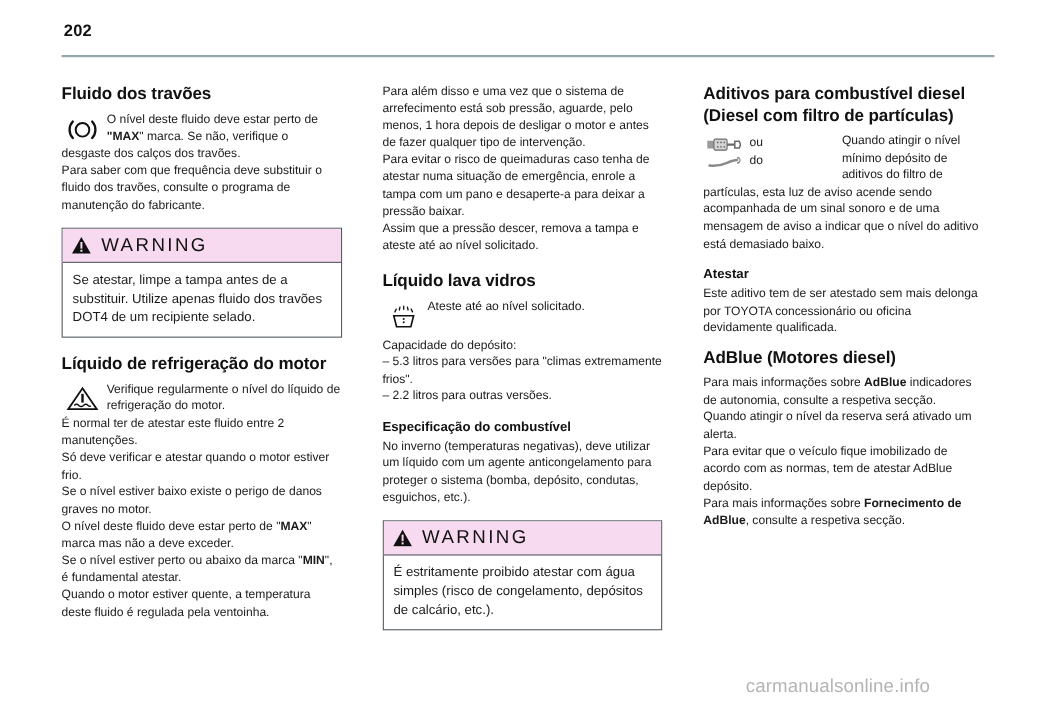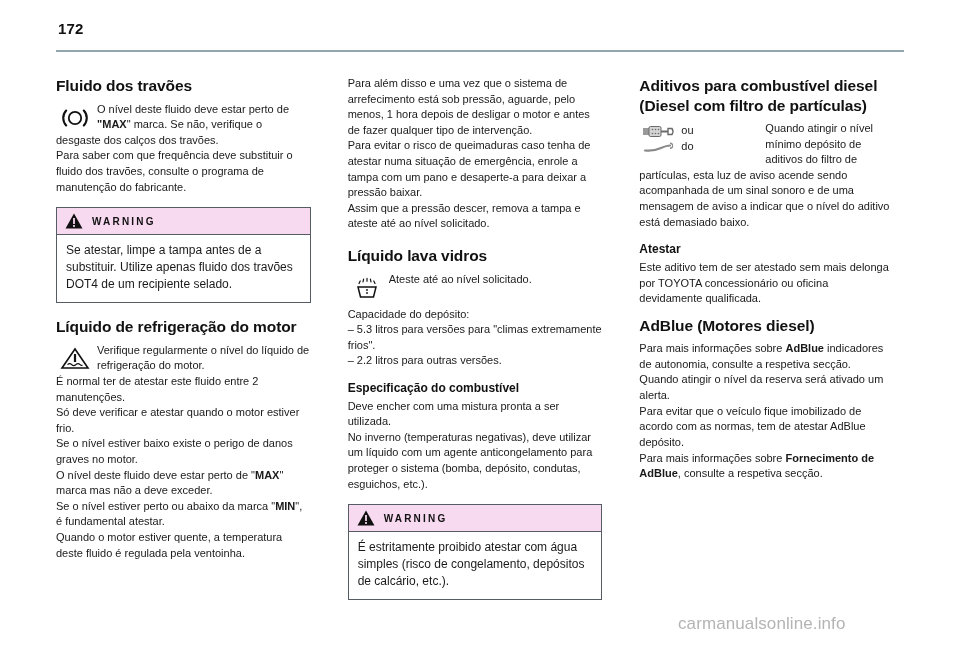"172" div.page-number { text: 172 -> 202 }
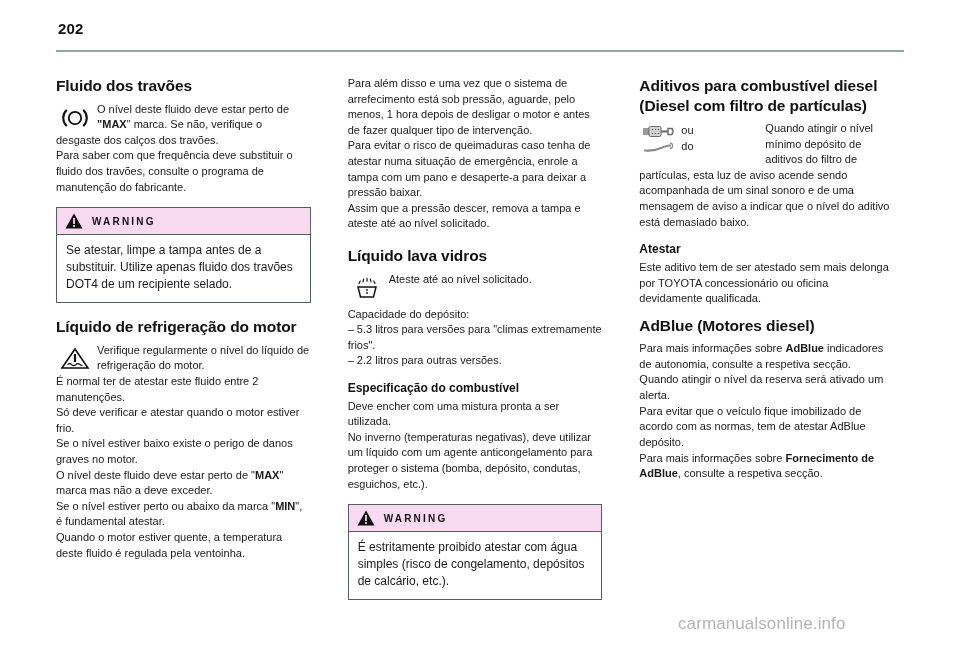"WARNING" .warning-title { font-size: 10px -> 17px; font-weight: bold -> normal }
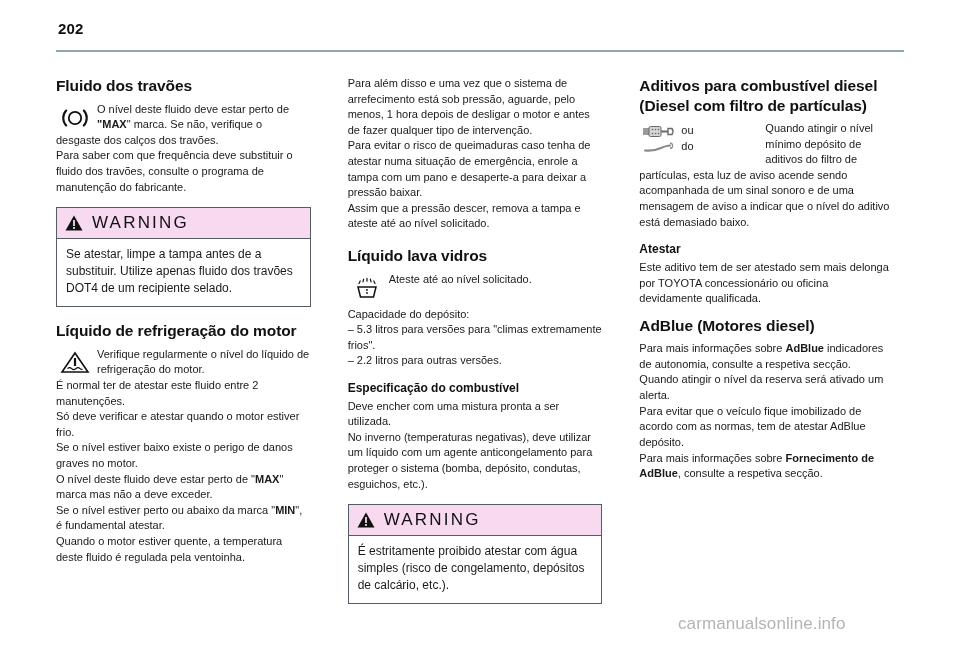"Deve encher com uma mistura" p.body { html: <p>Deve encher com uma mistura pronta a ser utilizada.</p> -> none }
